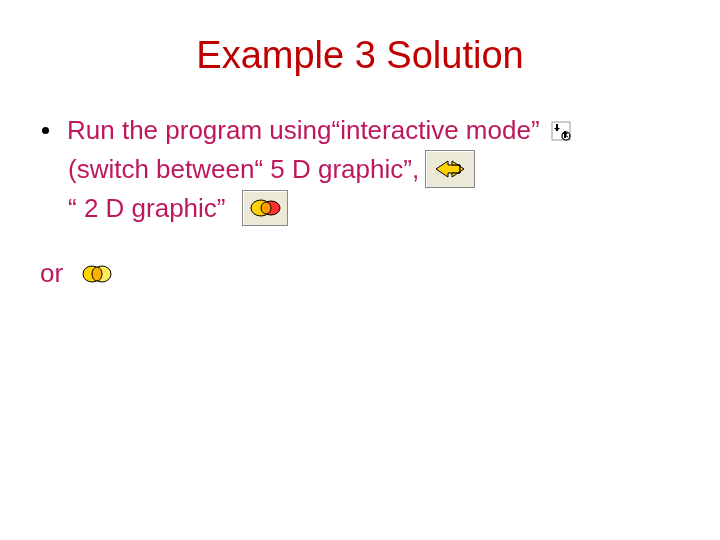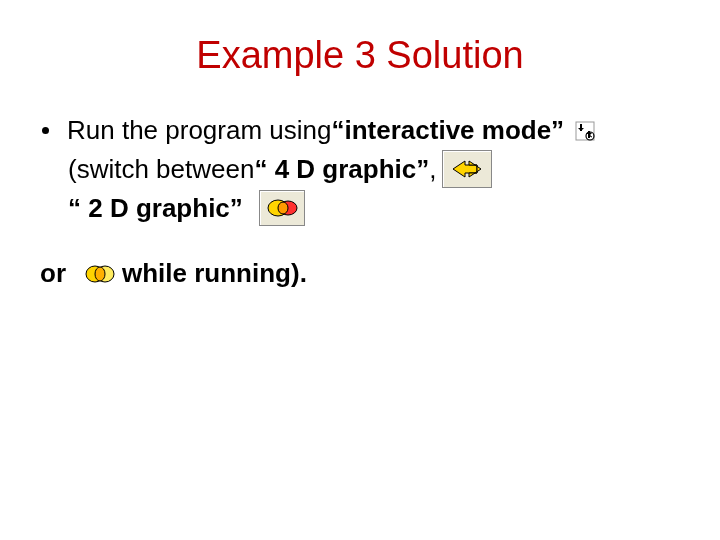"Run the program using" .body { color: #000000 -> #be185d }
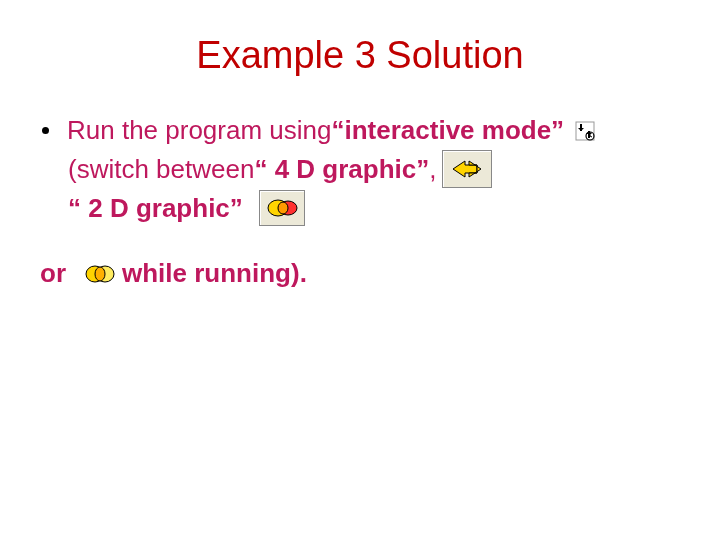"“interactive mode”" b { font-weight: bold -> normal }
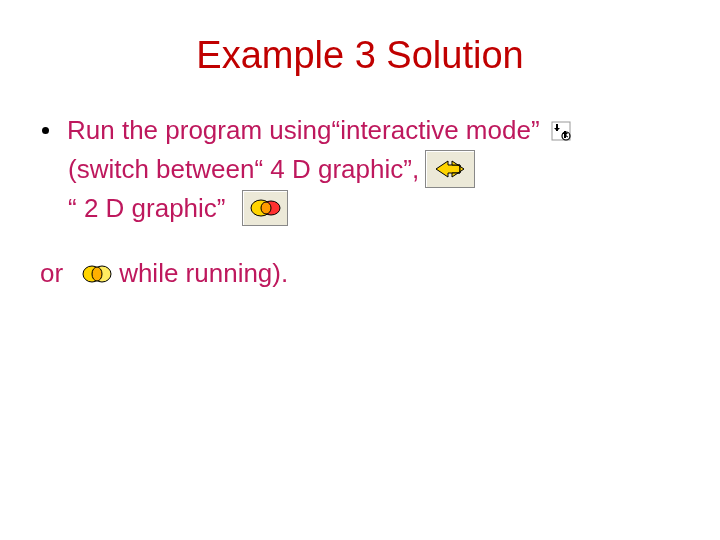"“ 4 D graphic”" b { text: 4 -> 5 }
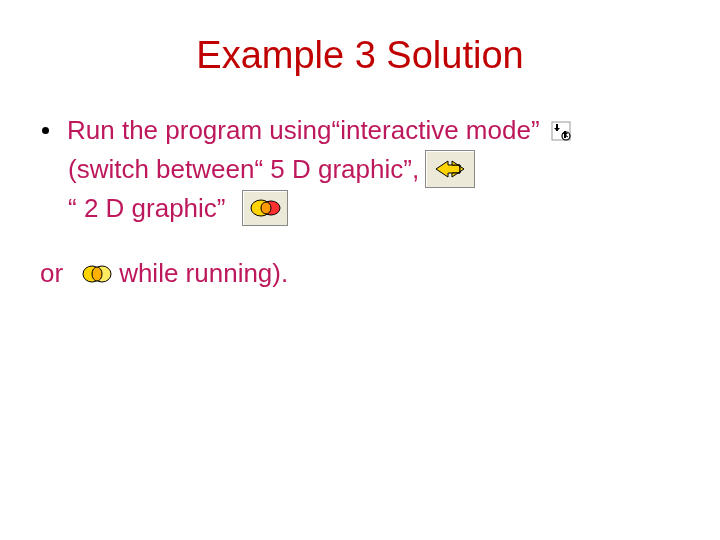"while running)." b { html: <b> while running).</b> -> none }
